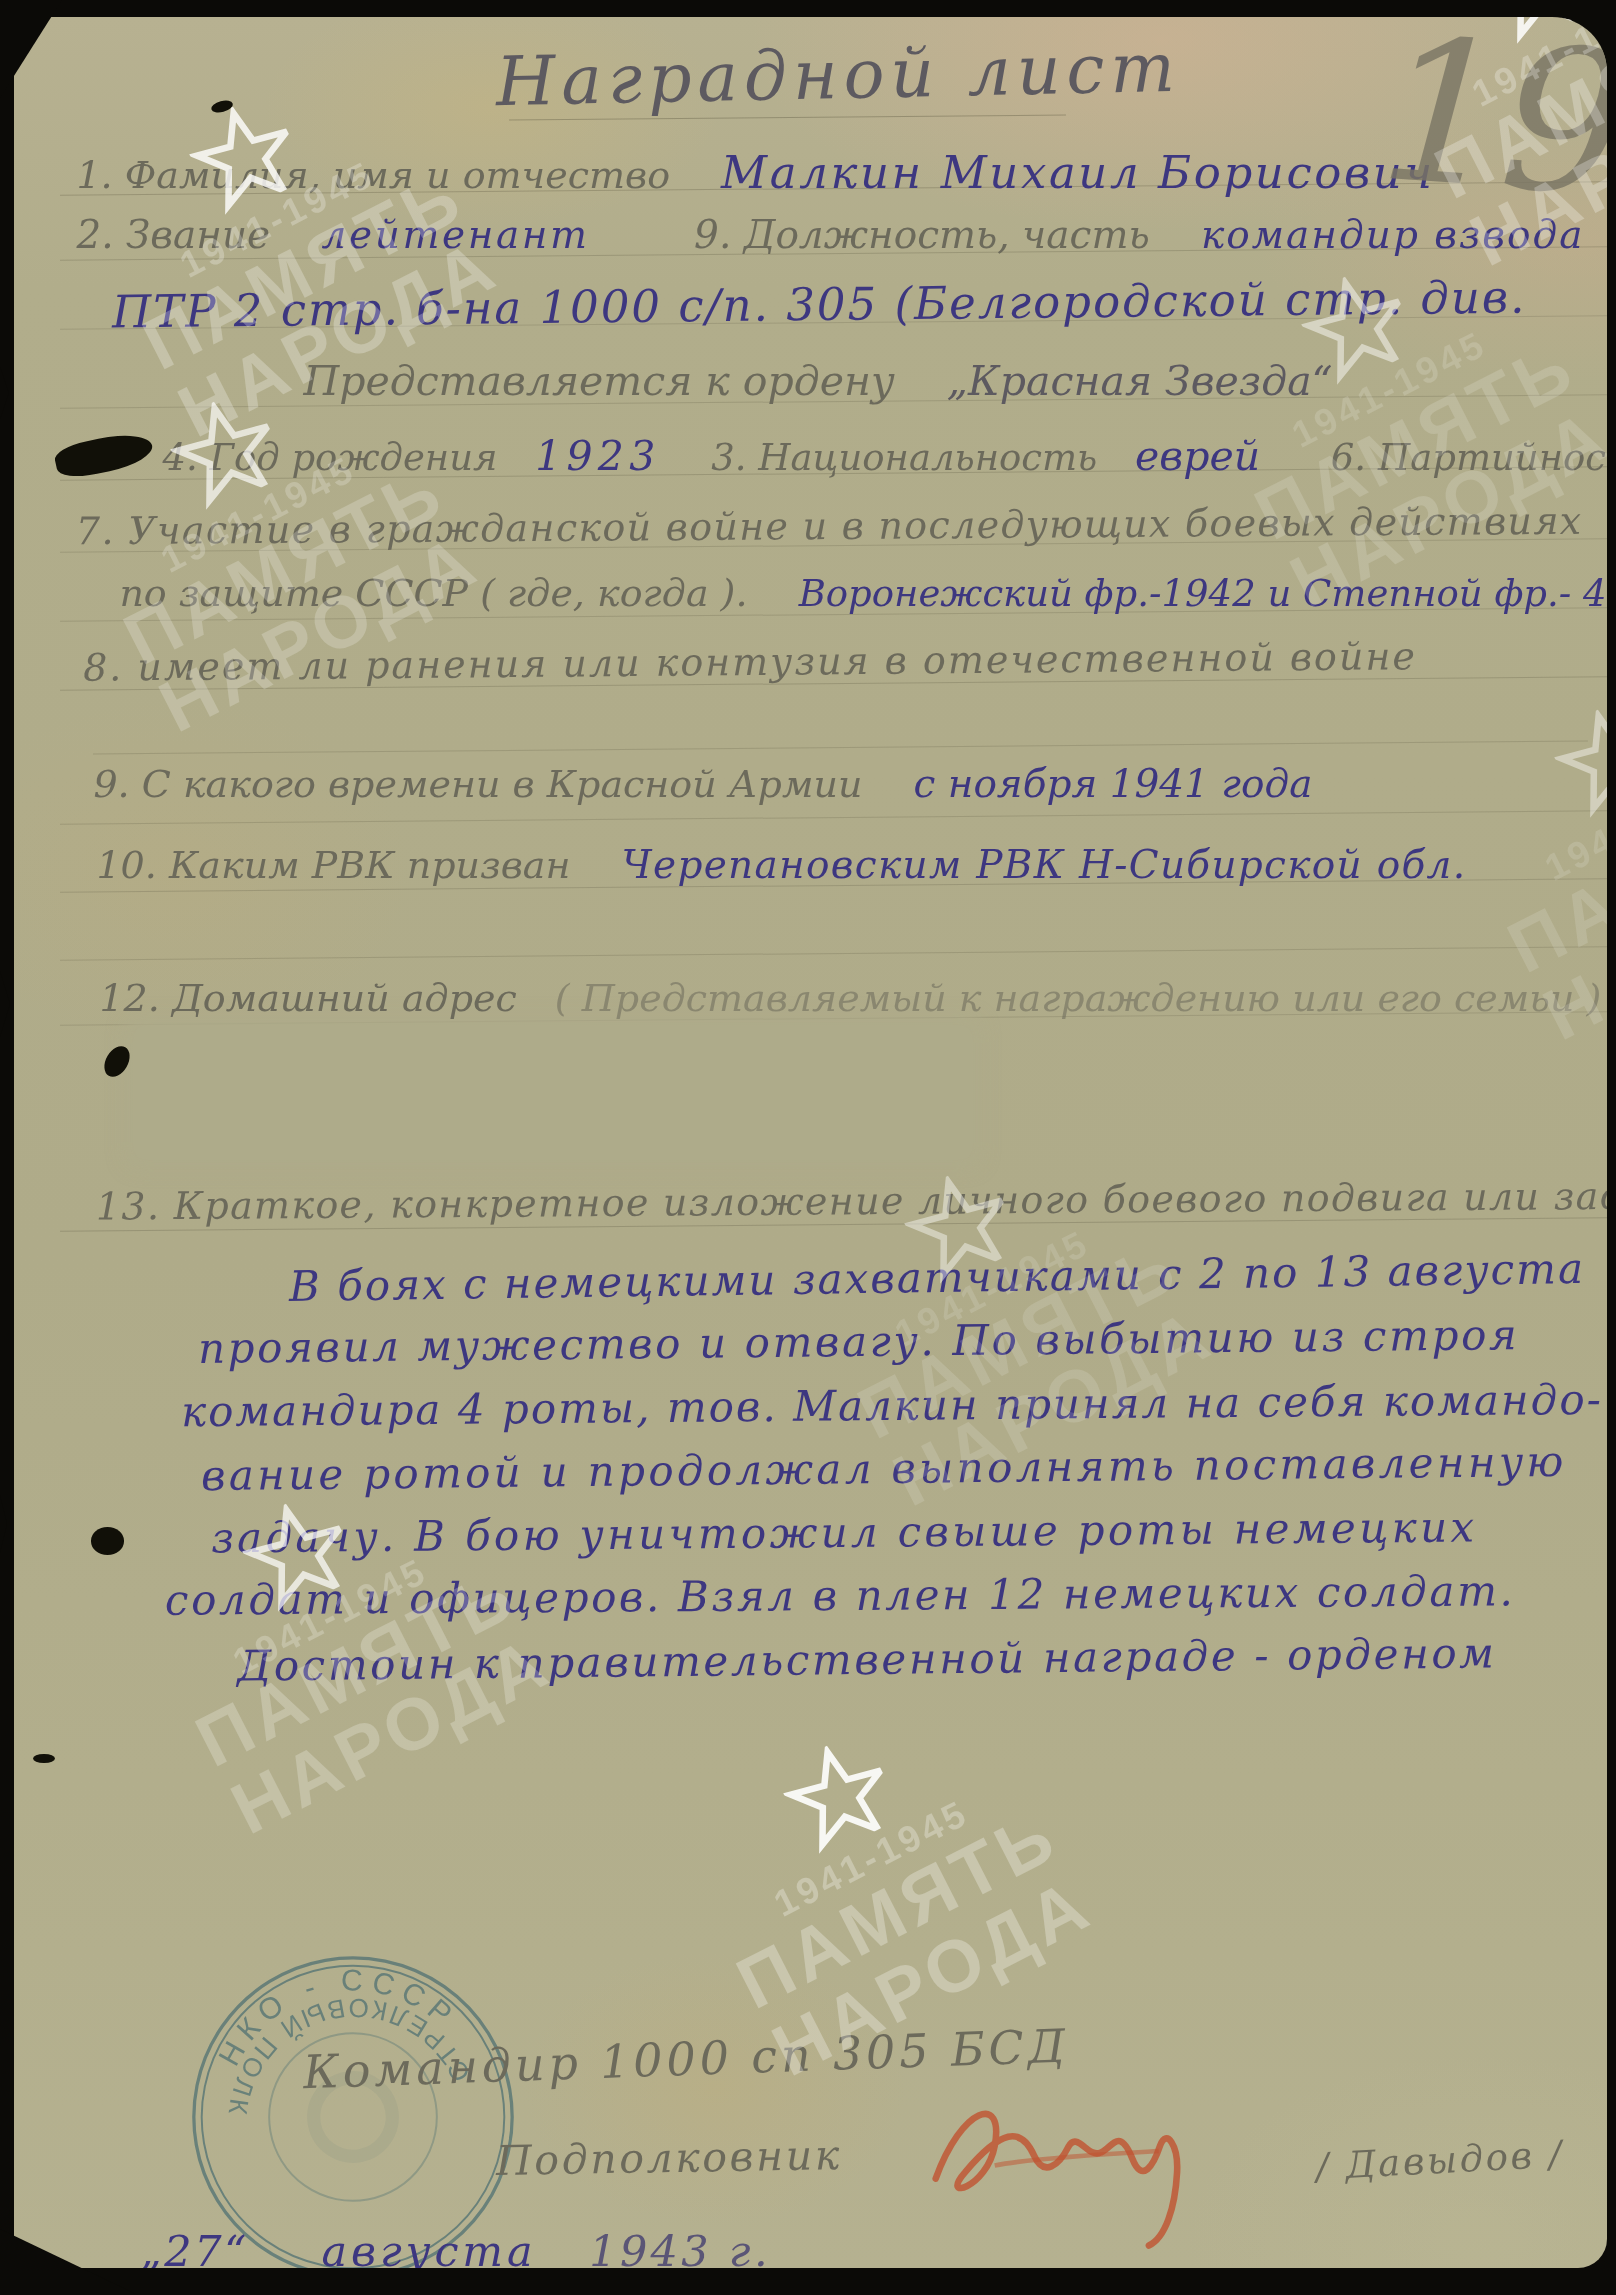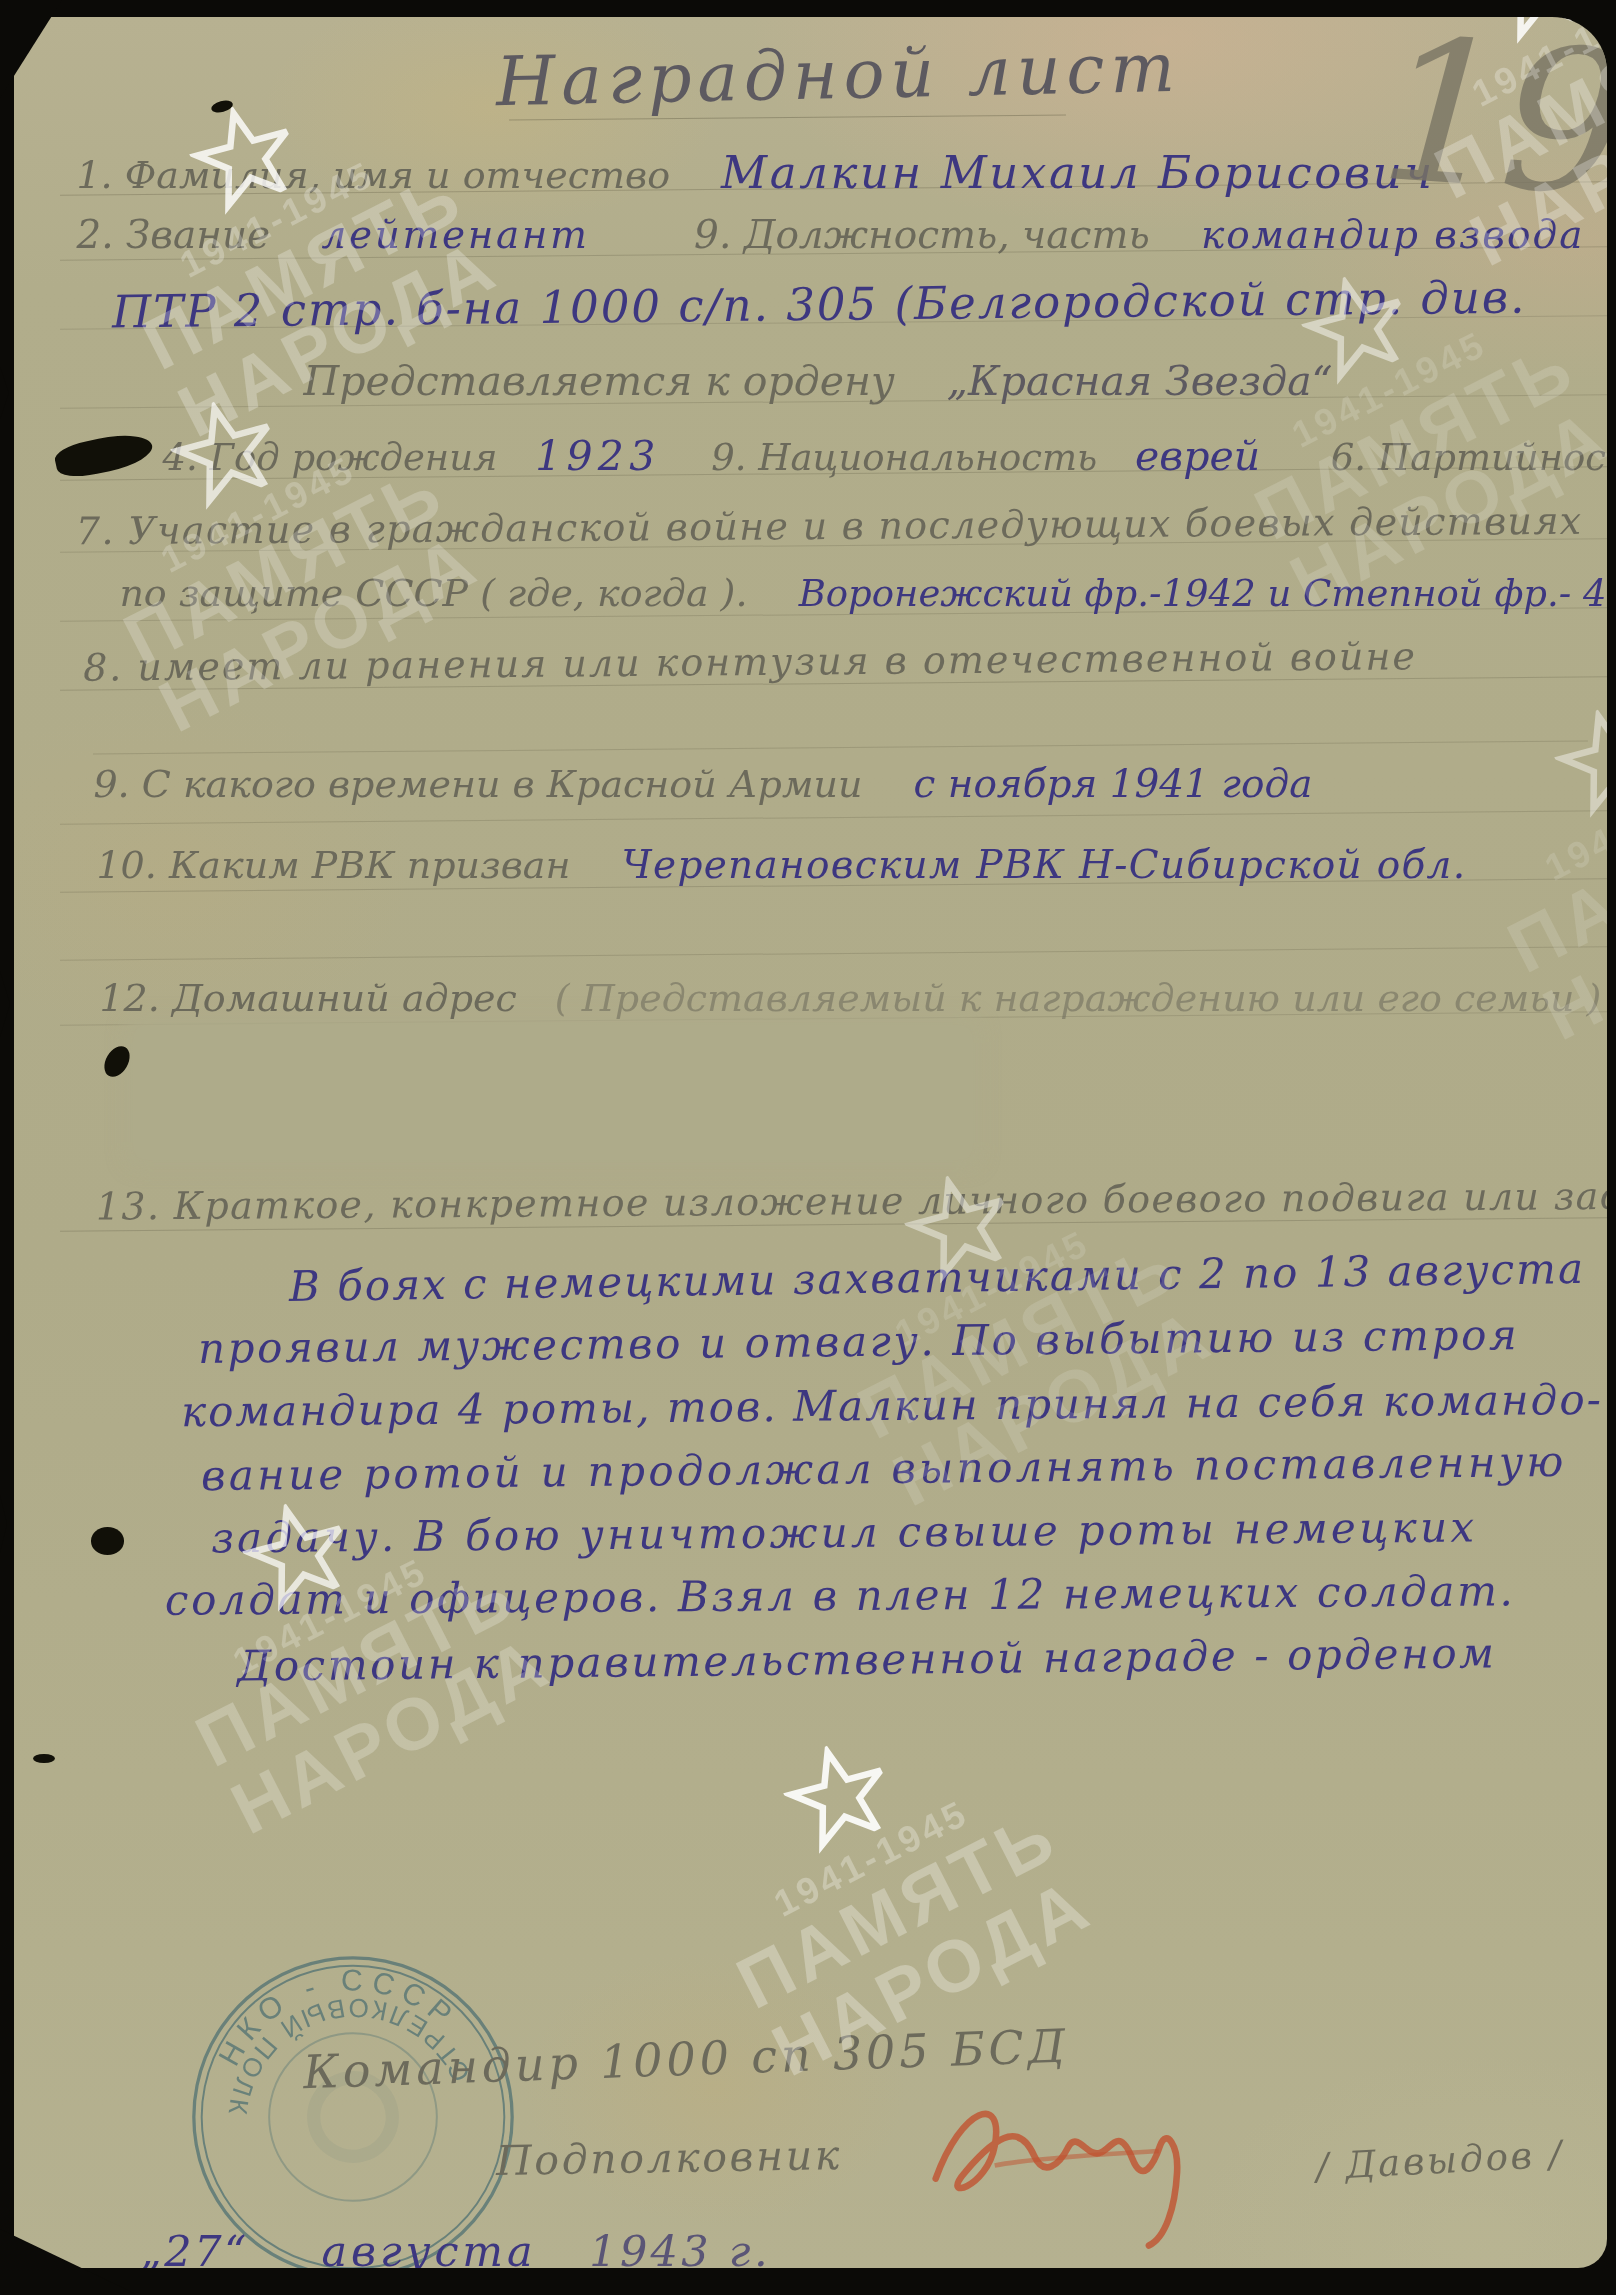"9. Национальность" span.pencil { text: 9 -> 3 }
